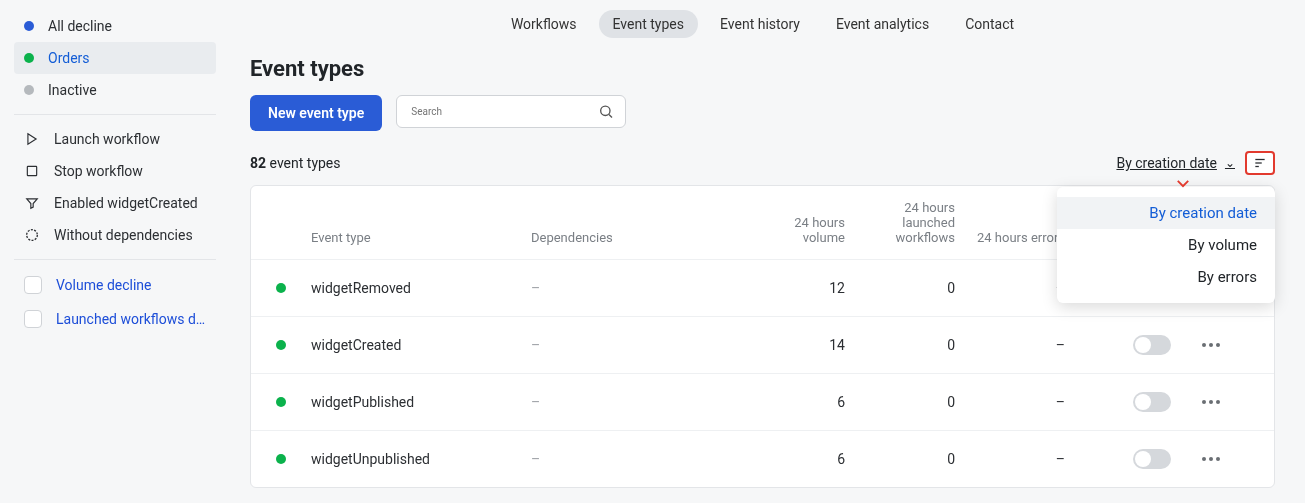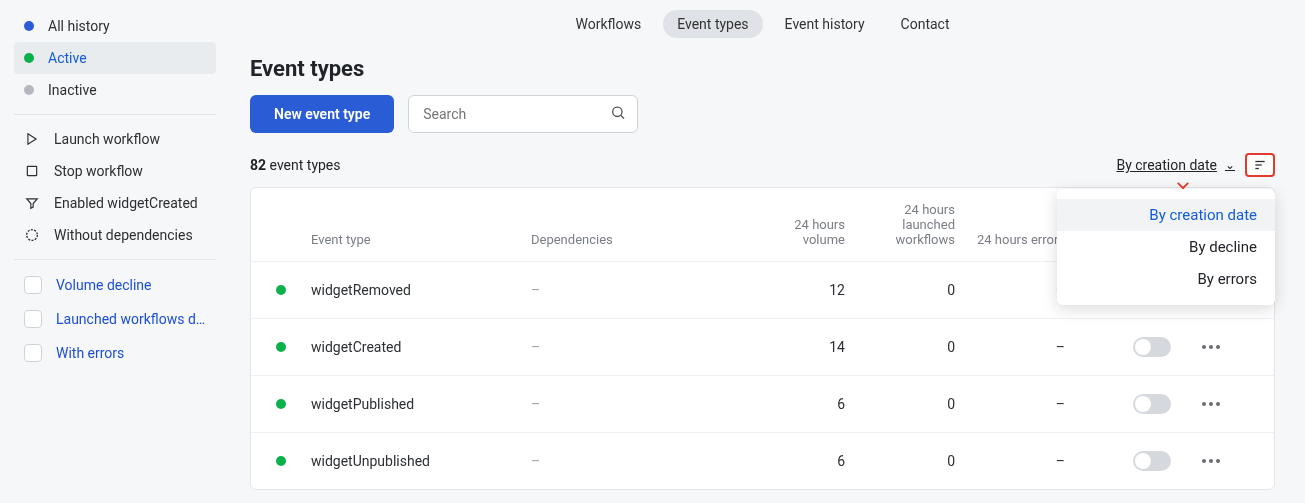"All history" span { text: history -> decline }
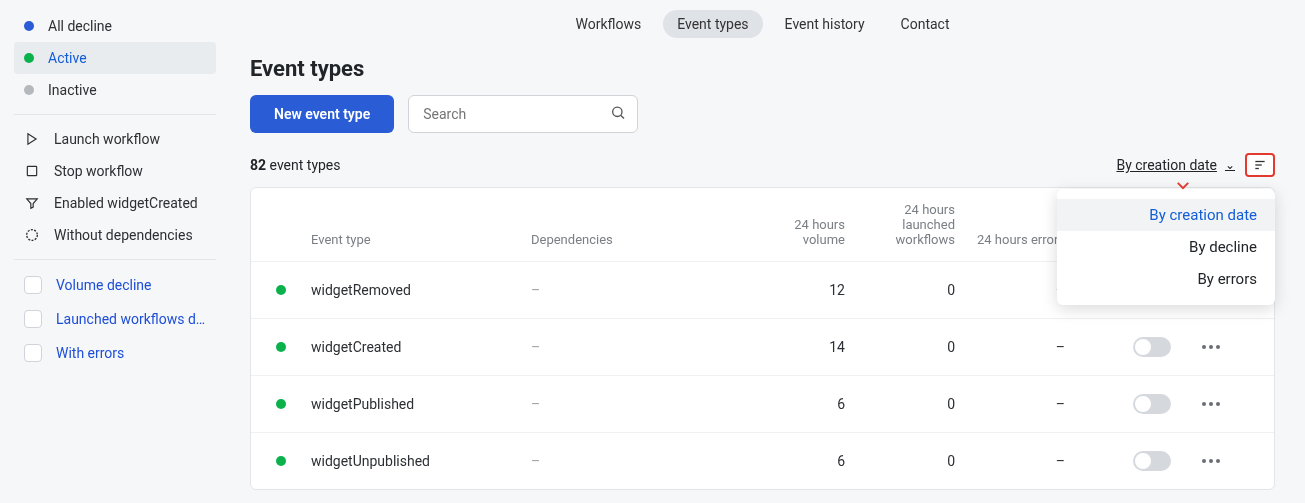"Event analytics" div.top-tab { html: none -> <div>Event analytics</div> }
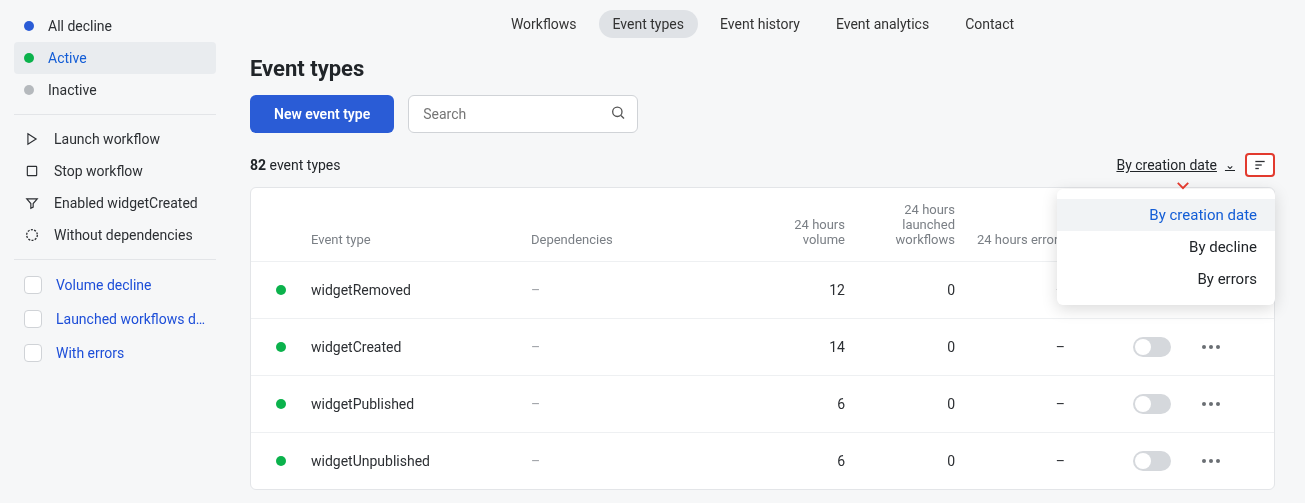"Active" span { text: Active -> Orders }
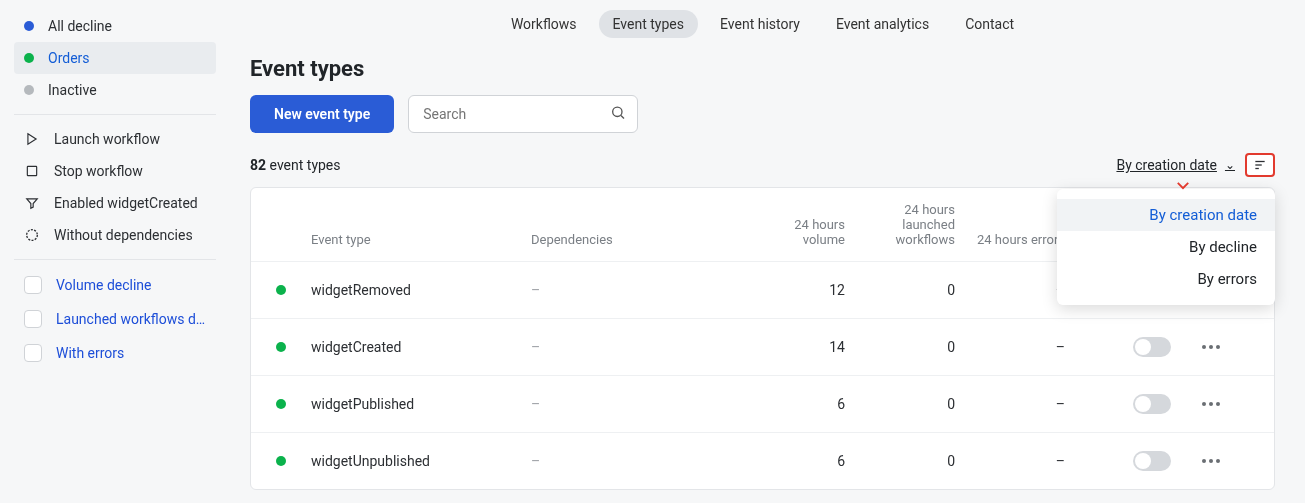"New event type" .btn-primary { padding: 10px 24px -> 10px 18px }
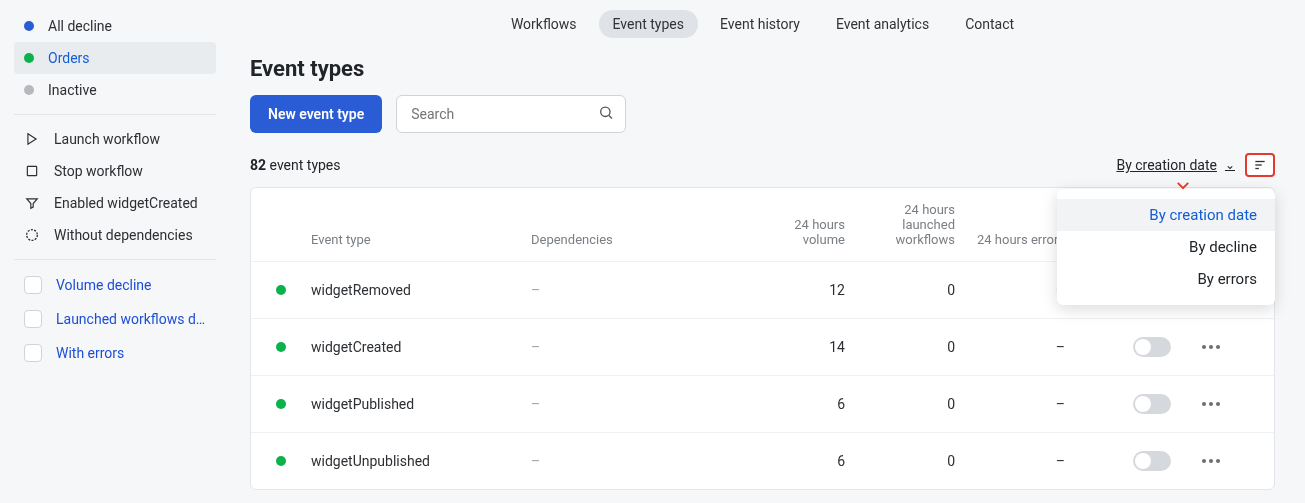"Search" .search-input { font-size: 14px -> 10px }
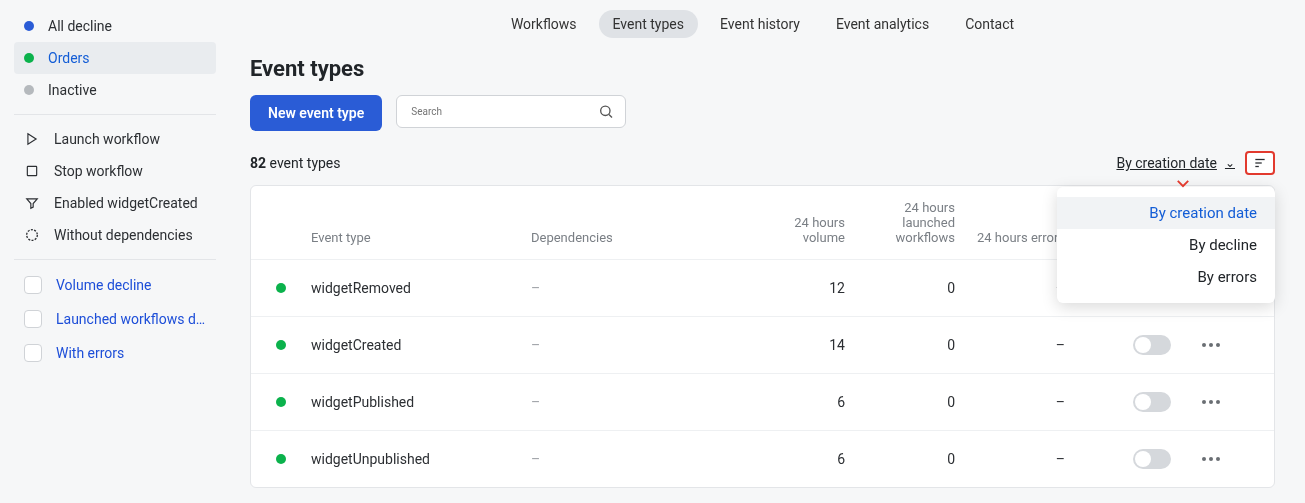"By decline" div.dropdown-item { text: decline -> volume }
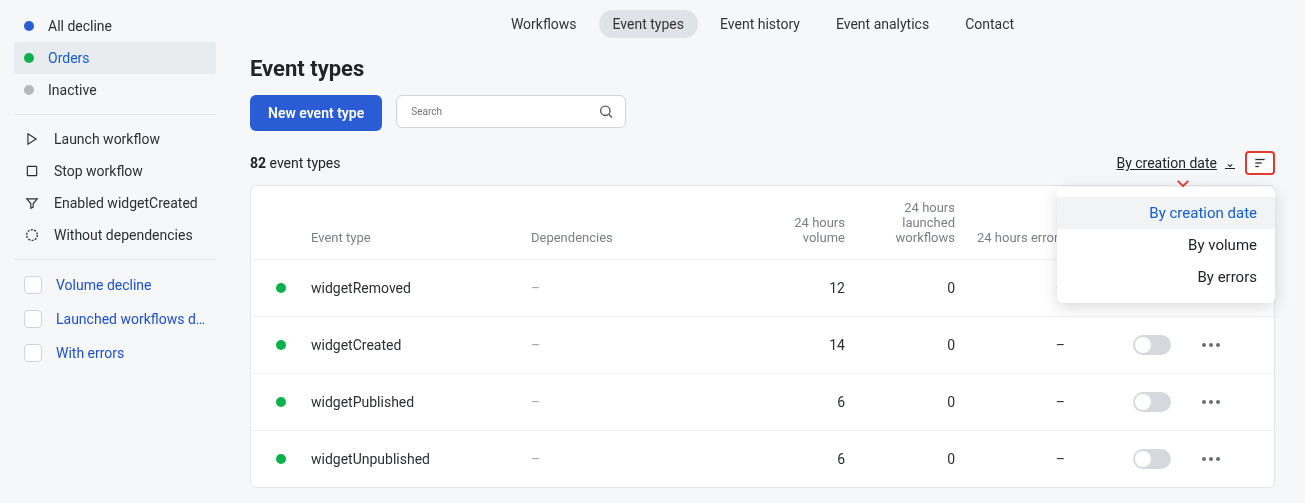"With errors" div.checkbox-item { html: <div> <span></span> <span>With errors</span> </div> -> none }
